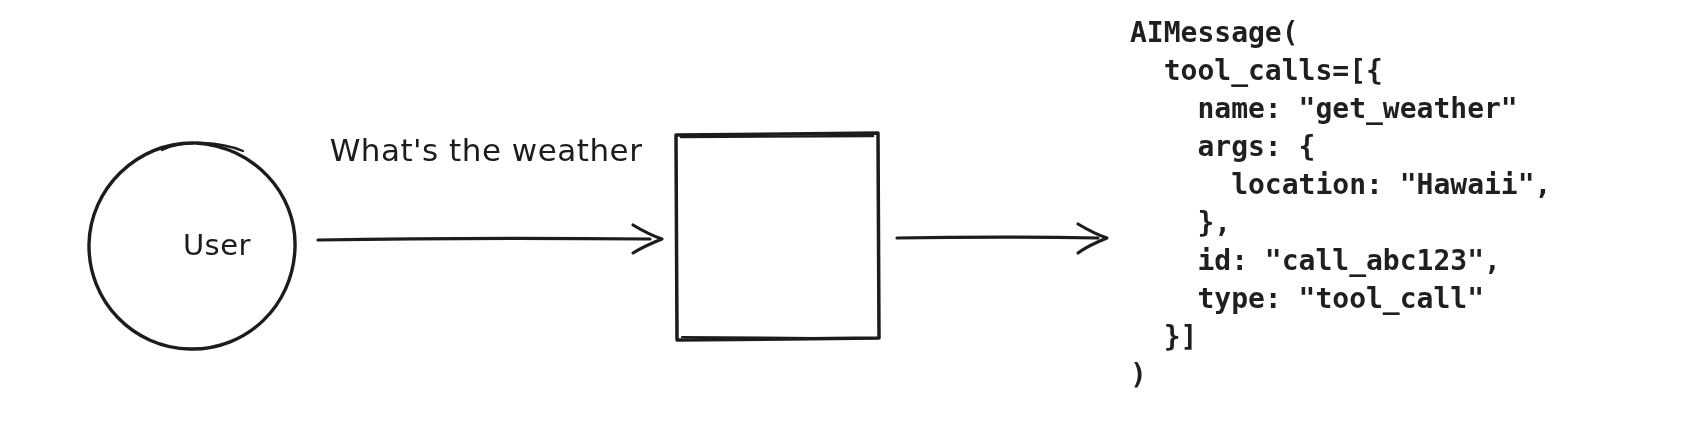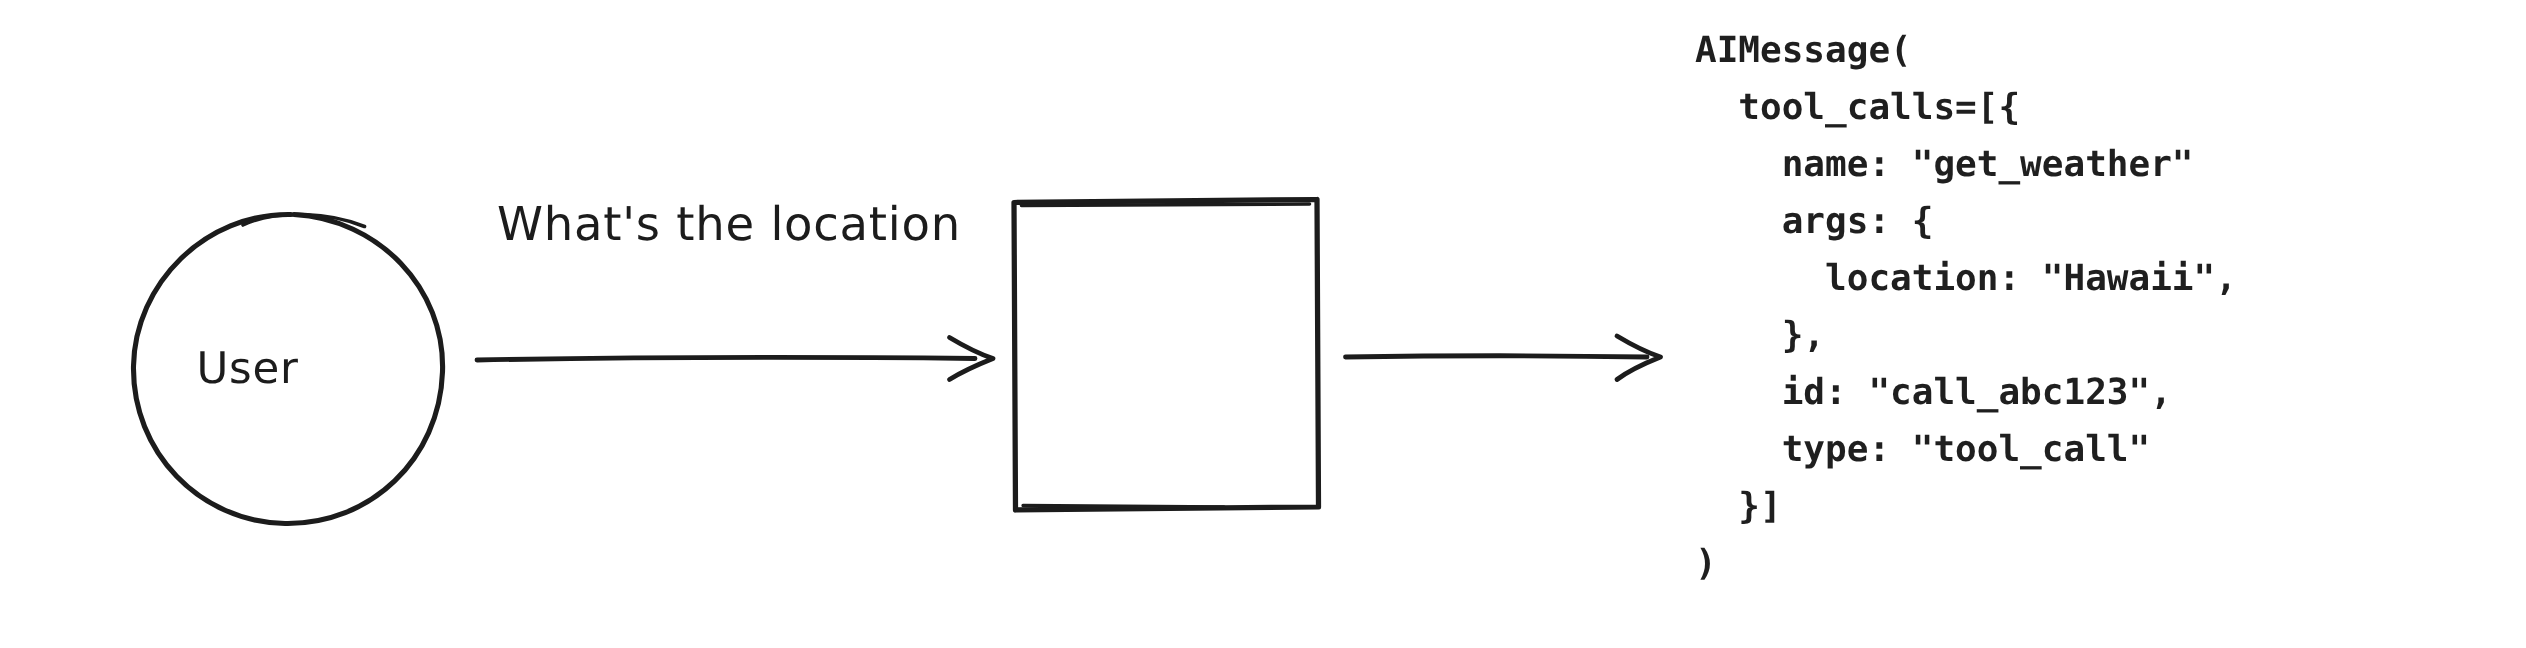"AIMessage(" #ai-message-code { font-size: 24px -> 28px }
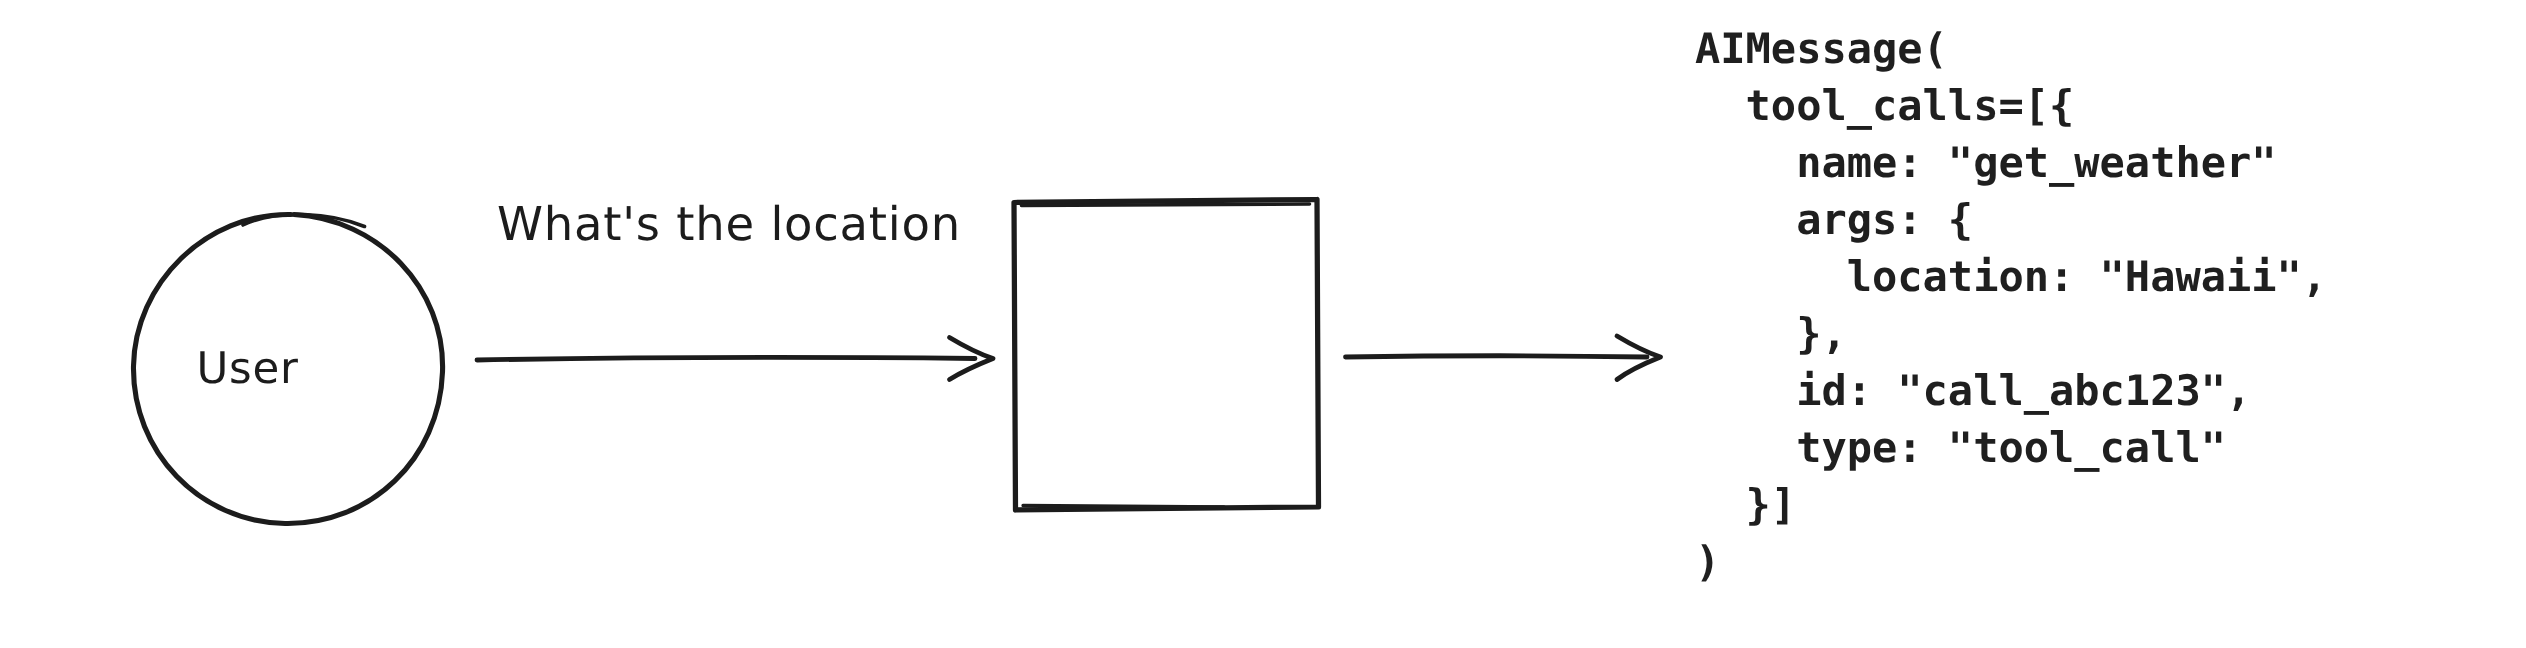"What's the location" div { text: location -> weather }
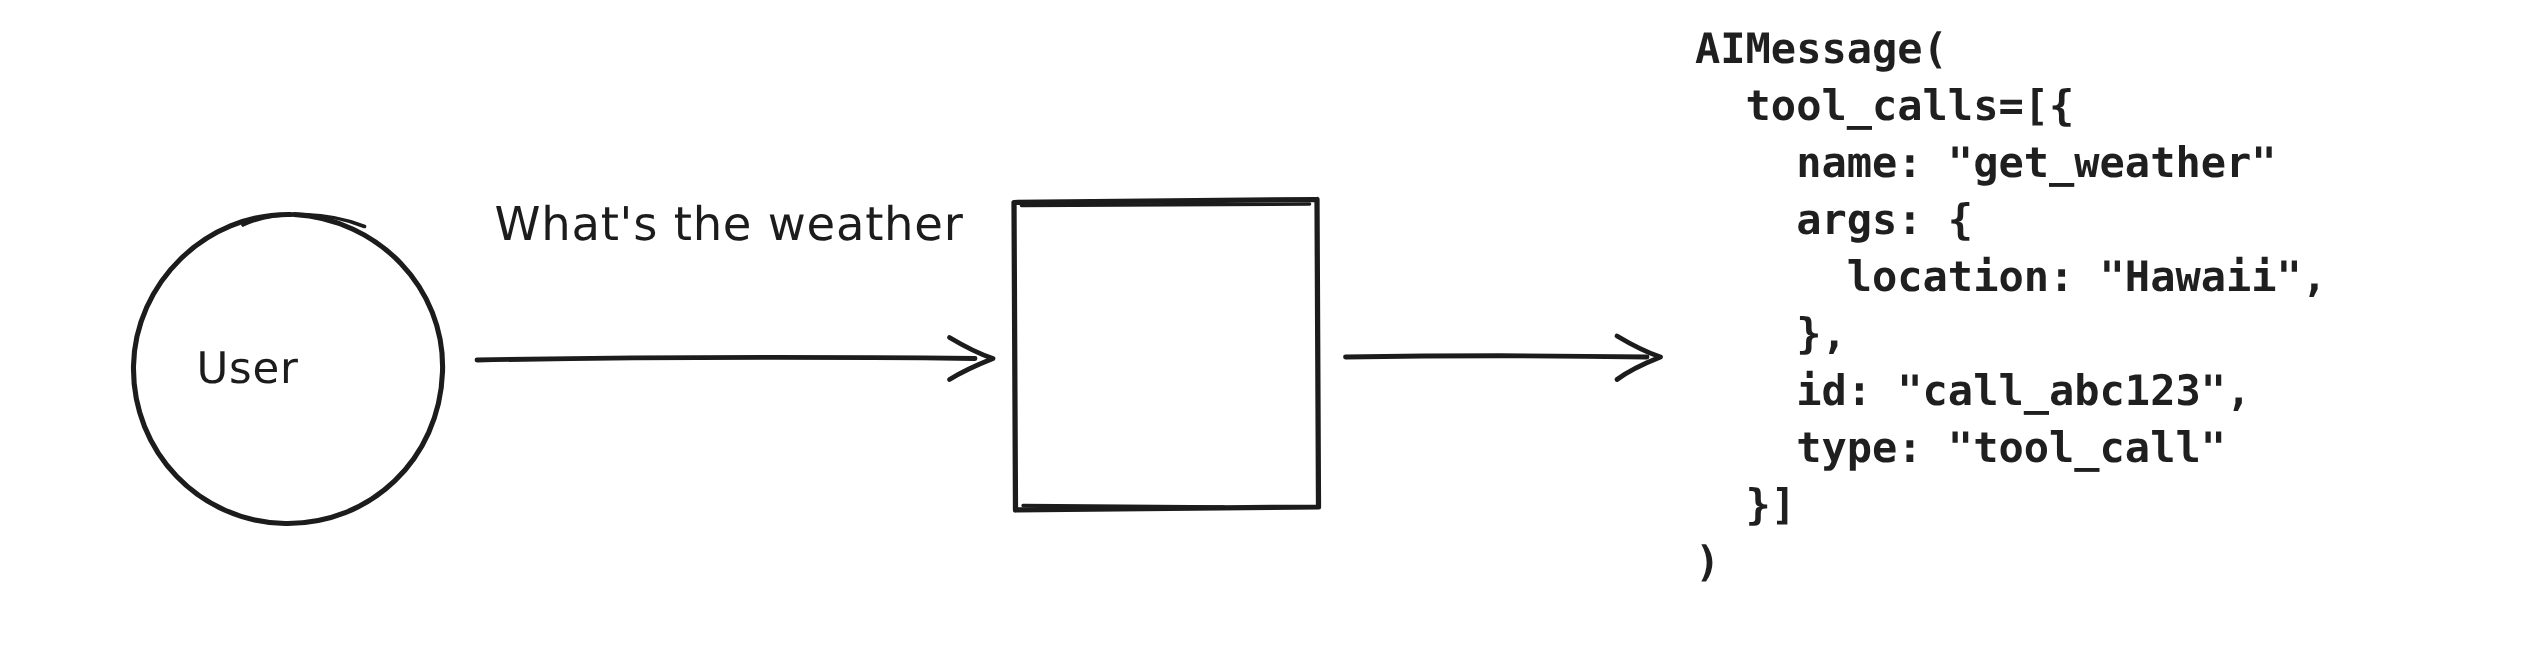"User" .node-label { text-align: left -> right }
